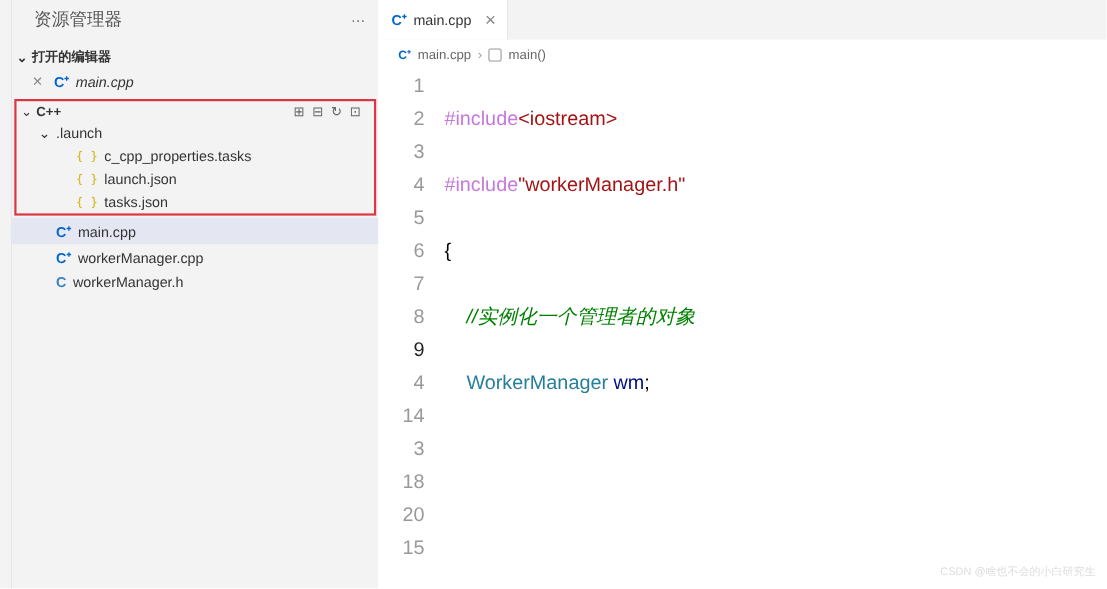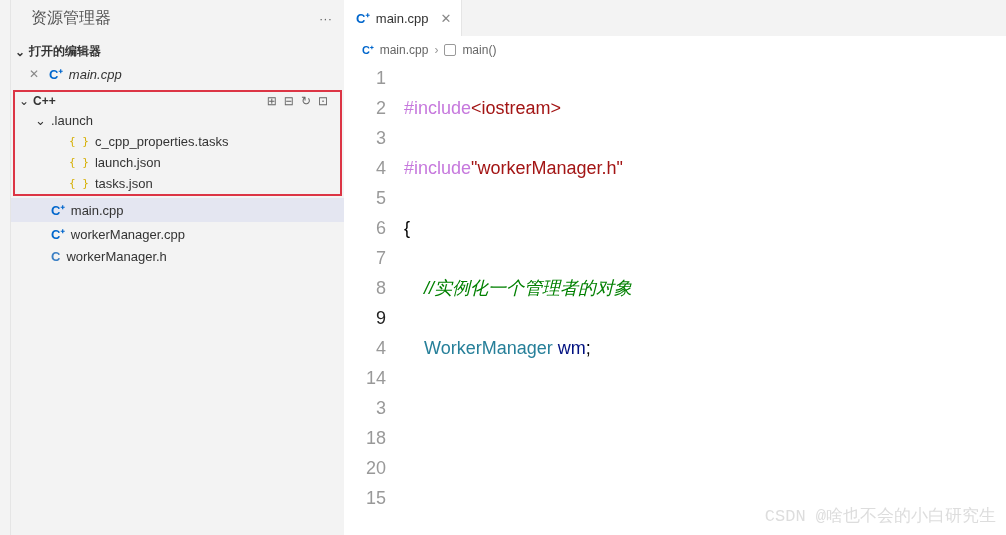"CSDN @啥也不会的小白研究生" .watermark { font-family: Liberation Mono, monospace -> none; font-size: 17px -> 10px }
